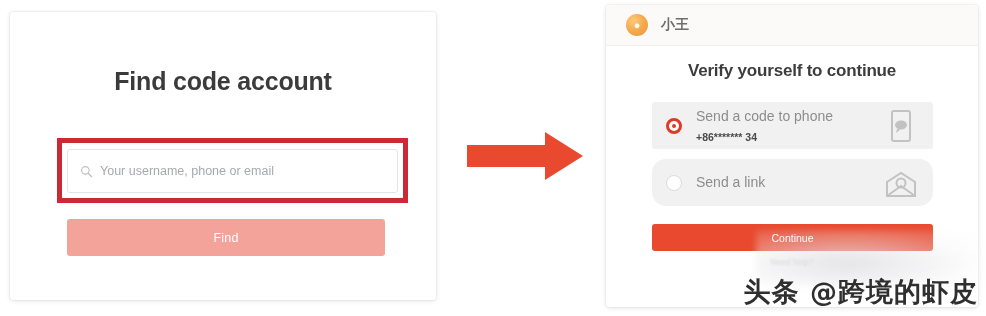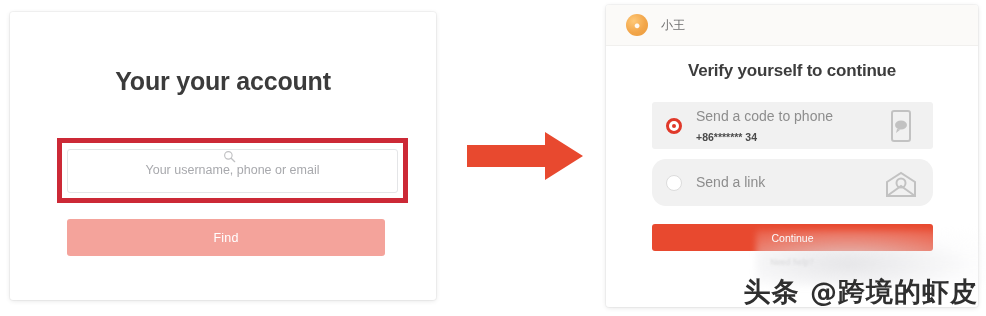"小王" .username { font-size: 12px -> 14px; font-weight: normal -> bold }
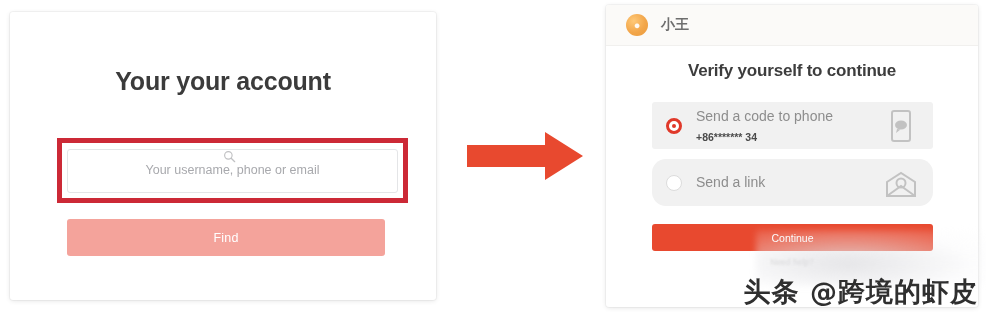"Your your account" div.left-title { text: Your your -> Find code }
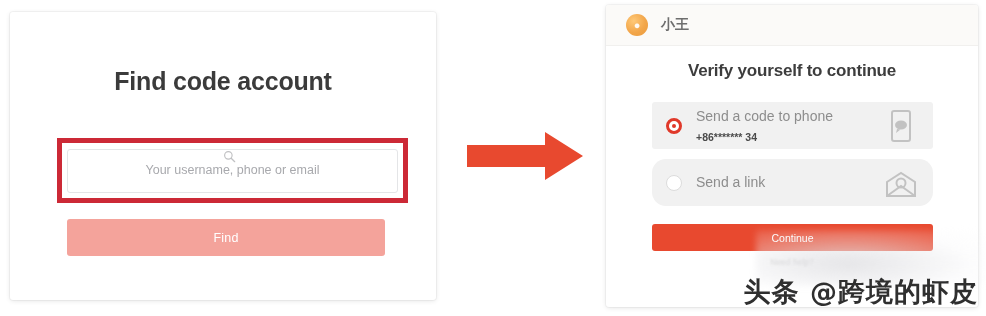"Your username, phone or email" .search-field { flex-direction: column -> none }
